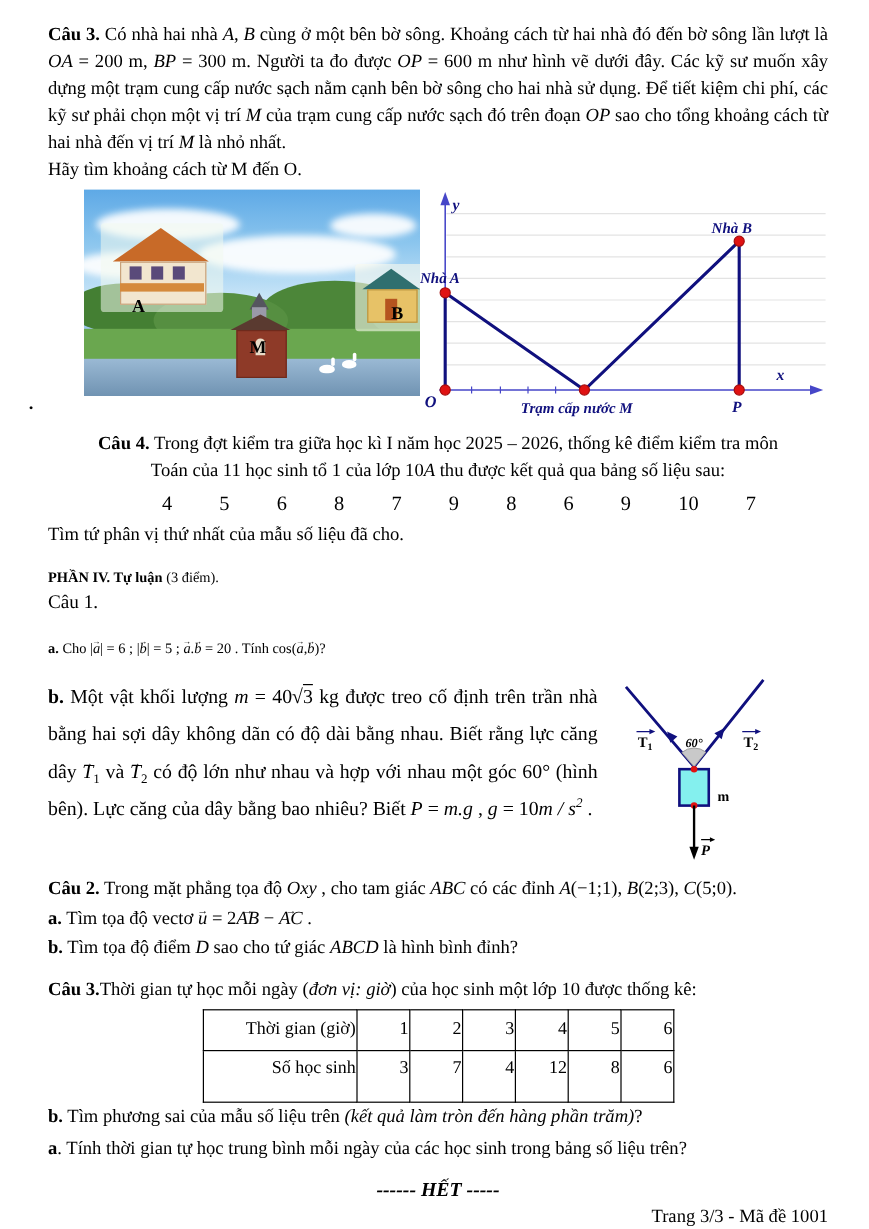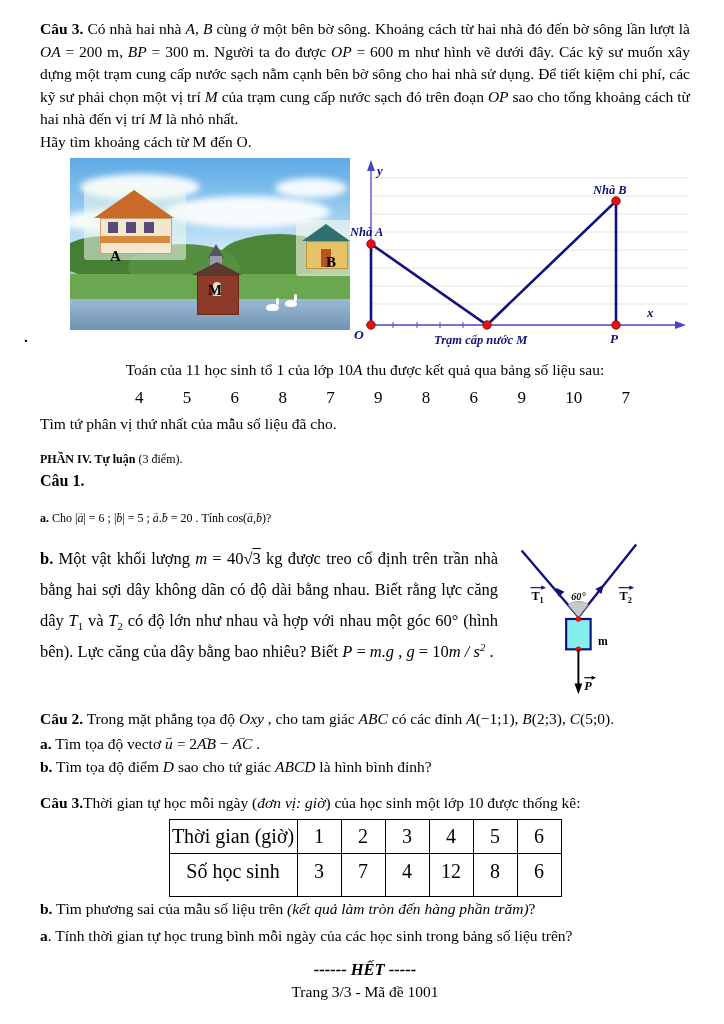"Câu 4. Trong đợt kiểm" div.cau4-line { html: none -> <div><span>Câu 4.</span><span> Trong đợt kiểm tra giữa học kì I năm học 2025 – 2026, thống kê điểm kiểm tra môn</span></div> }
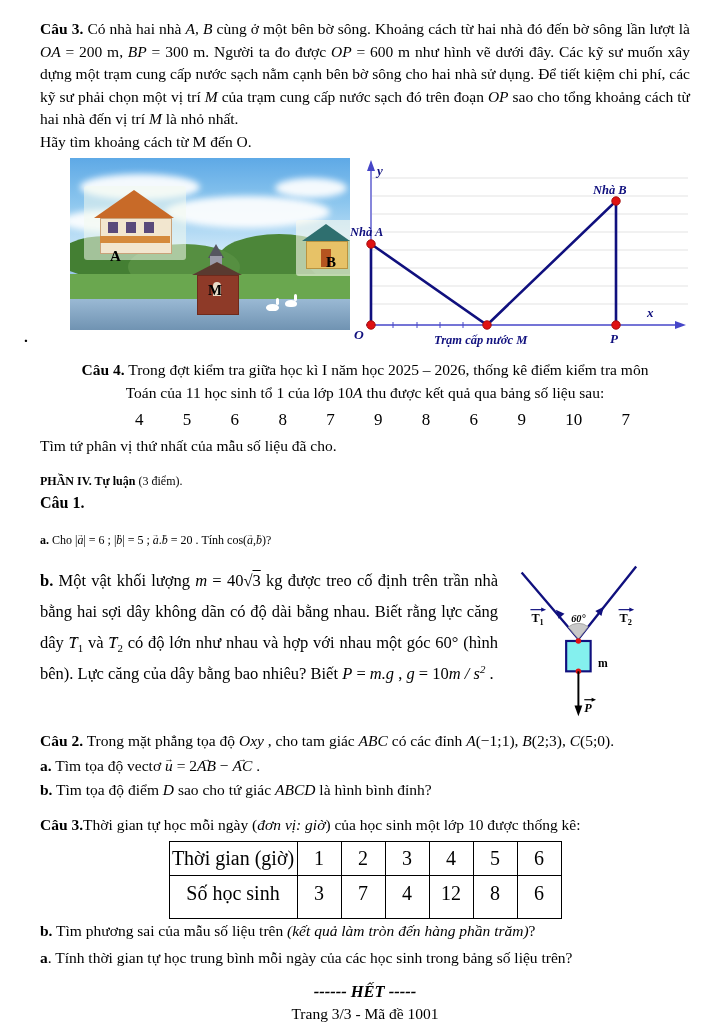"Câu 1." .cau1-head { font-weight: 700 -> 400 }
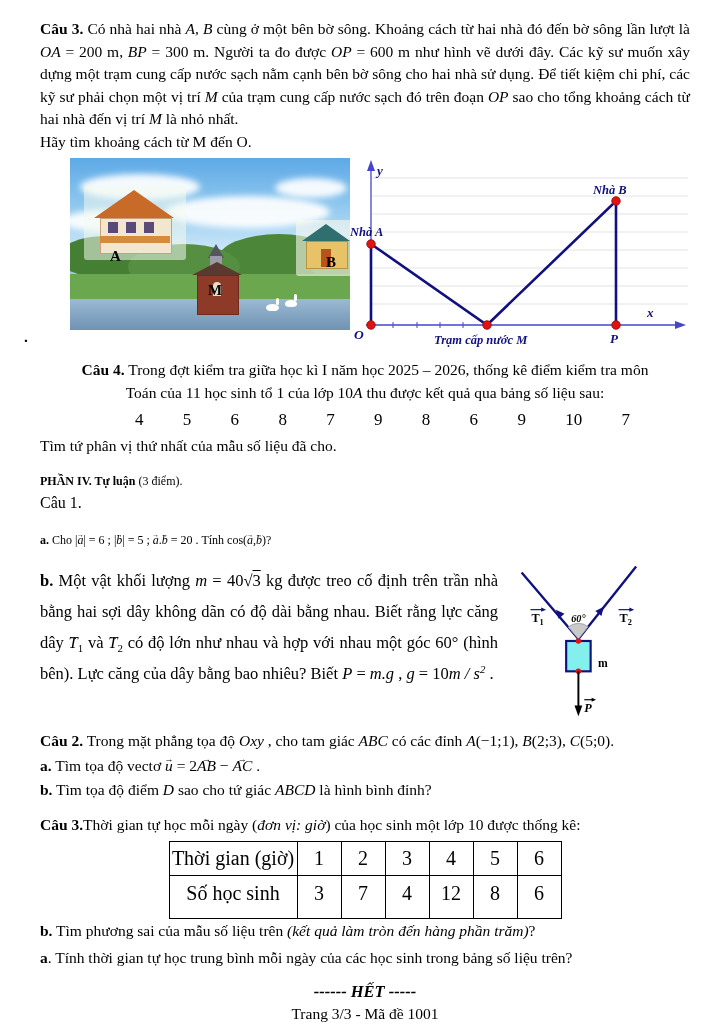"Thời gian (giờ)" table.stat td { font-size: 20px -> 15px; text-align: center -> right }
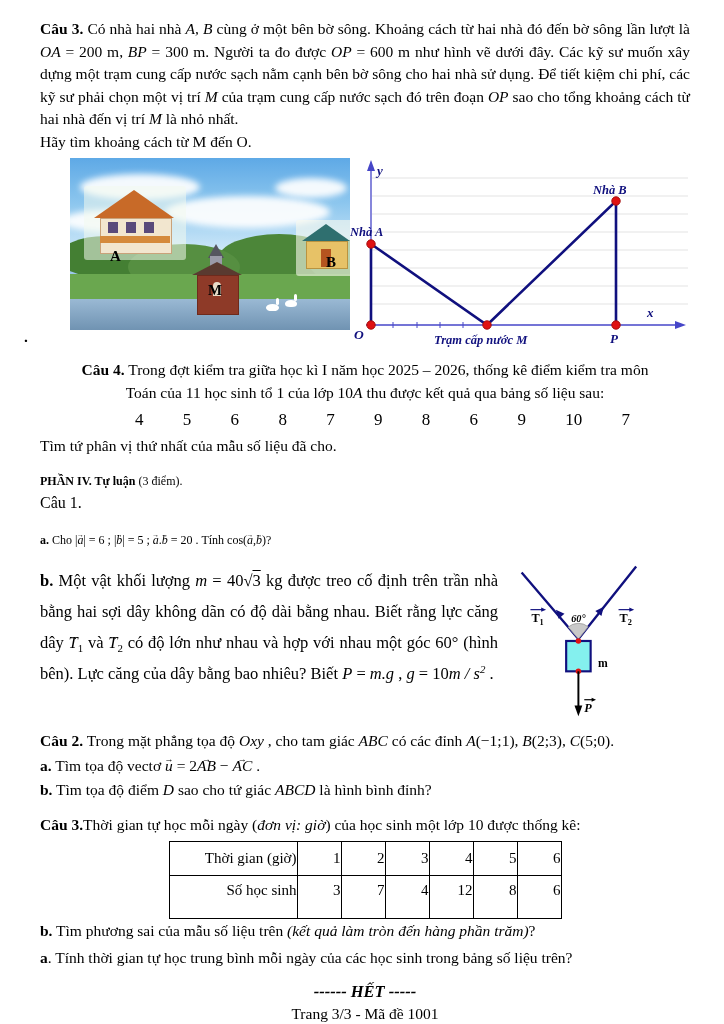"Trang 3/3 - Mã đề" .pageno { text-align: center -> right }
